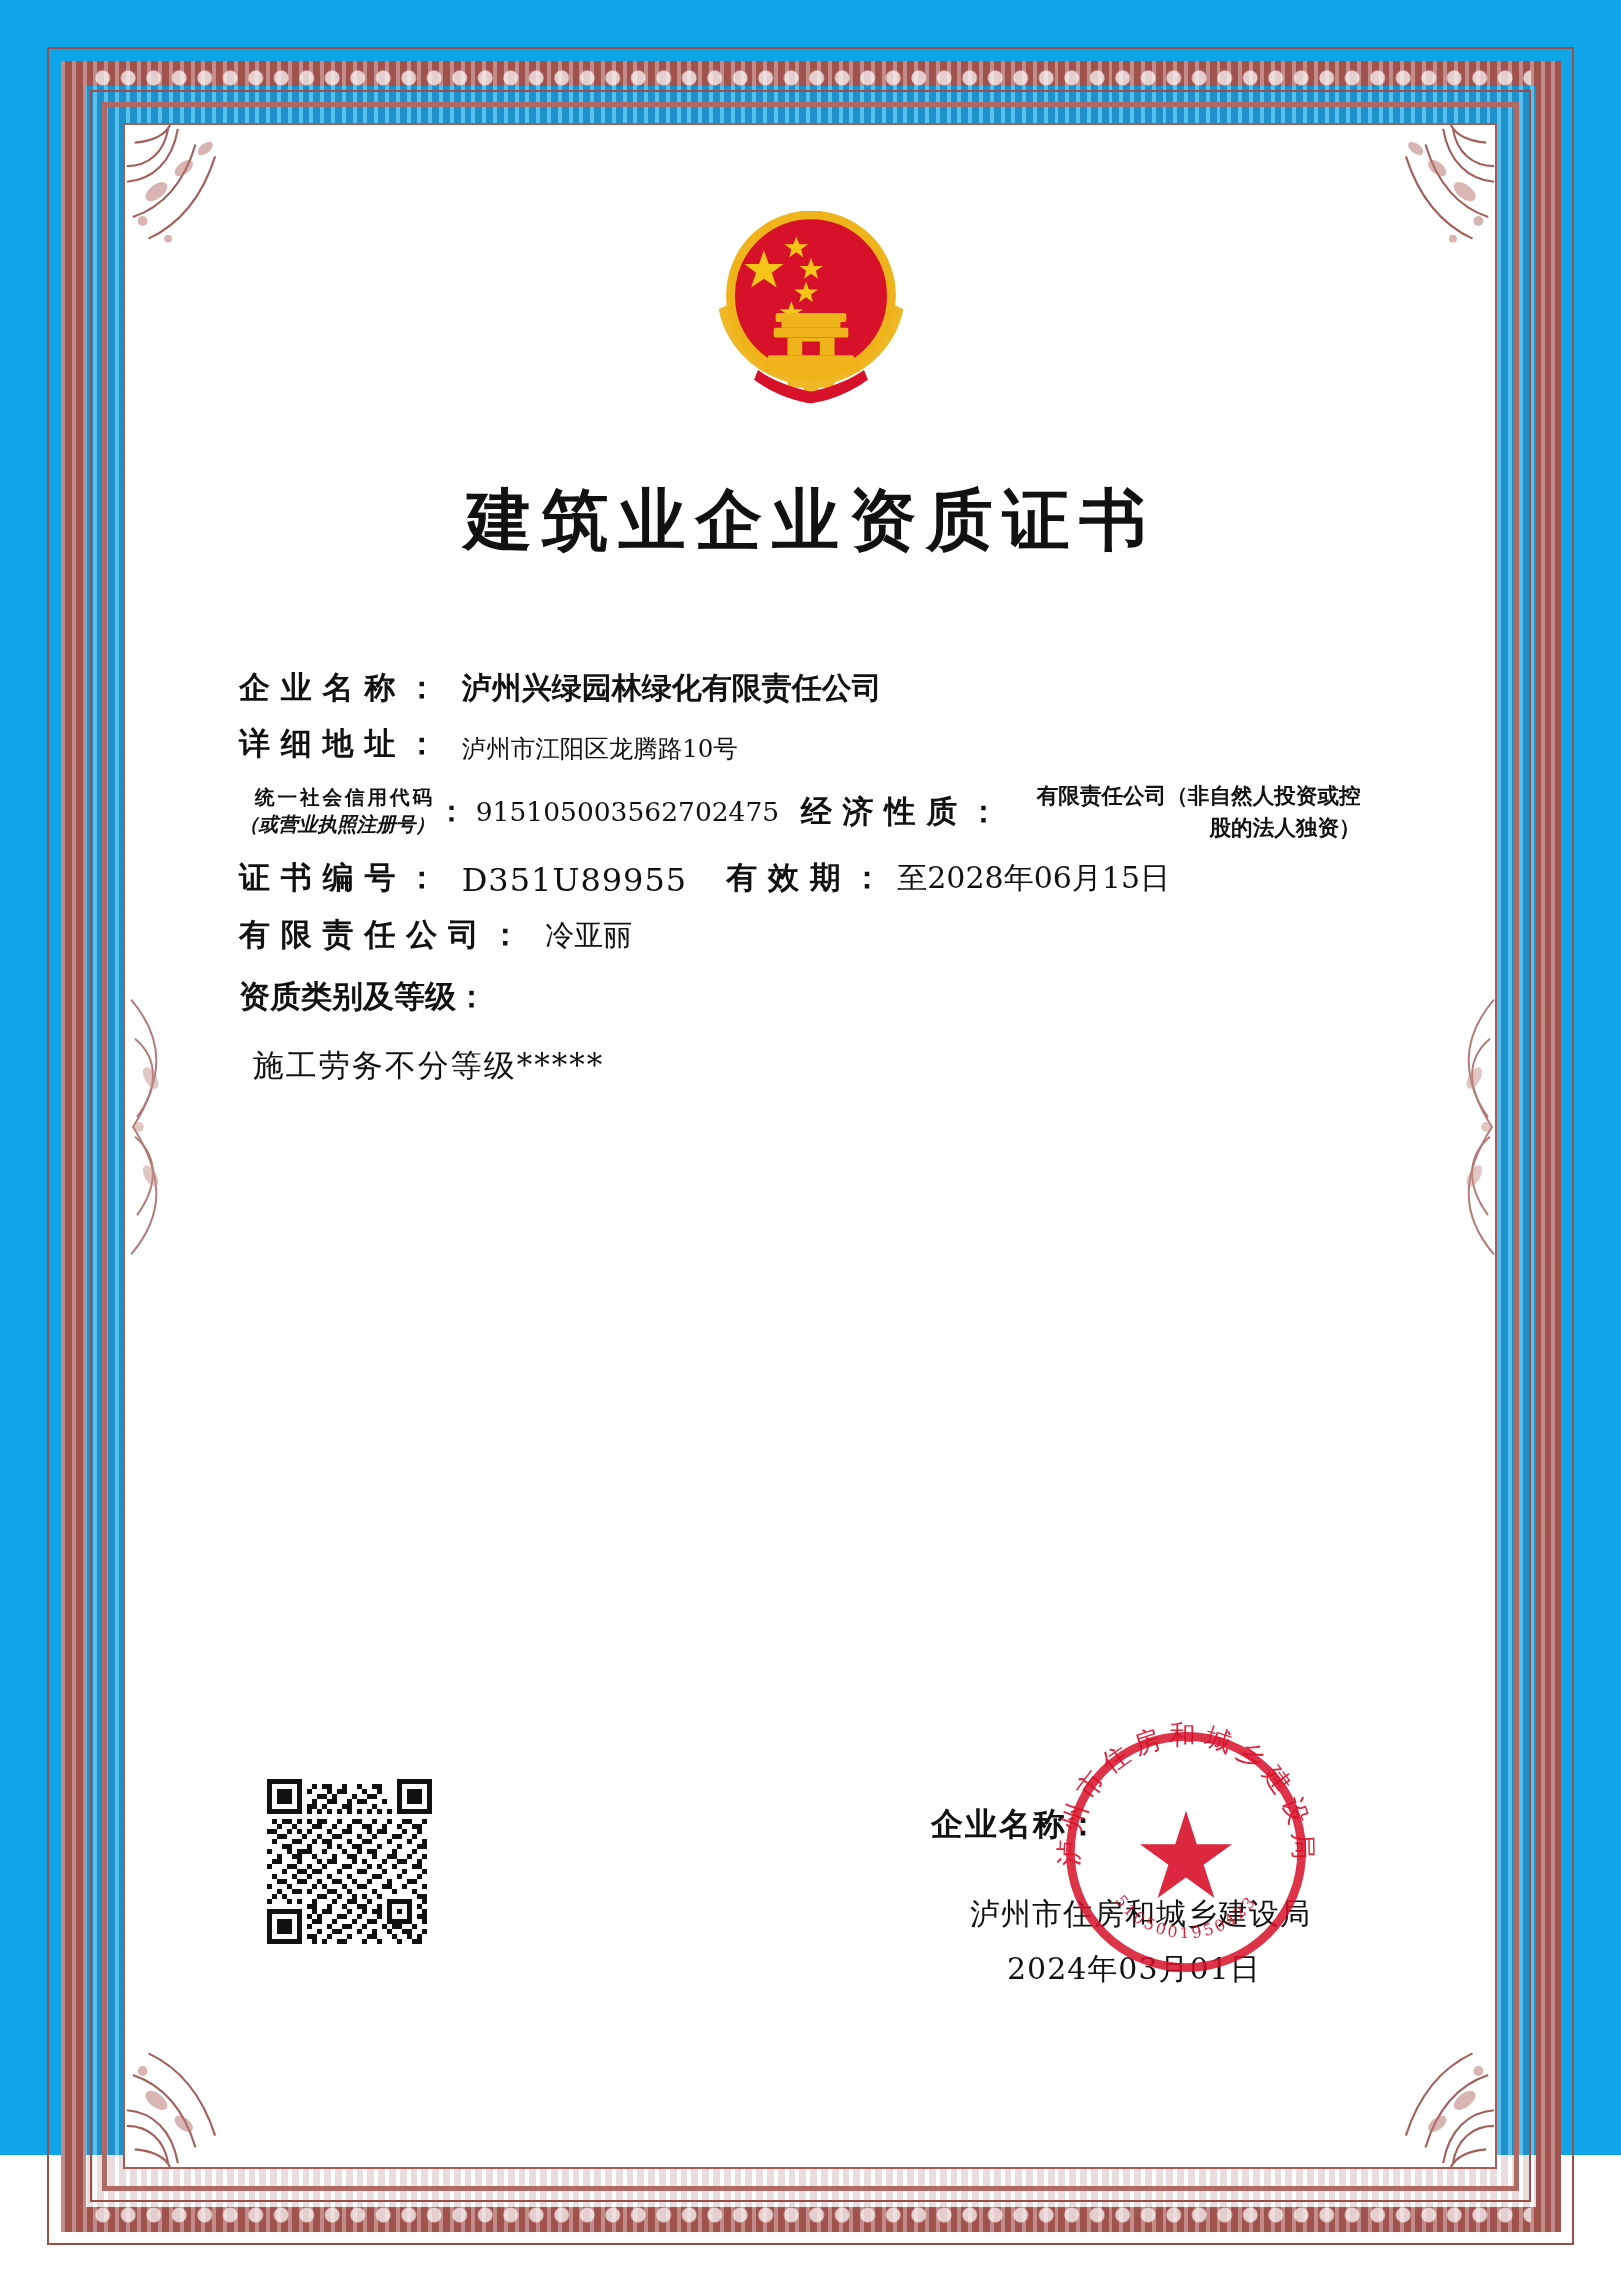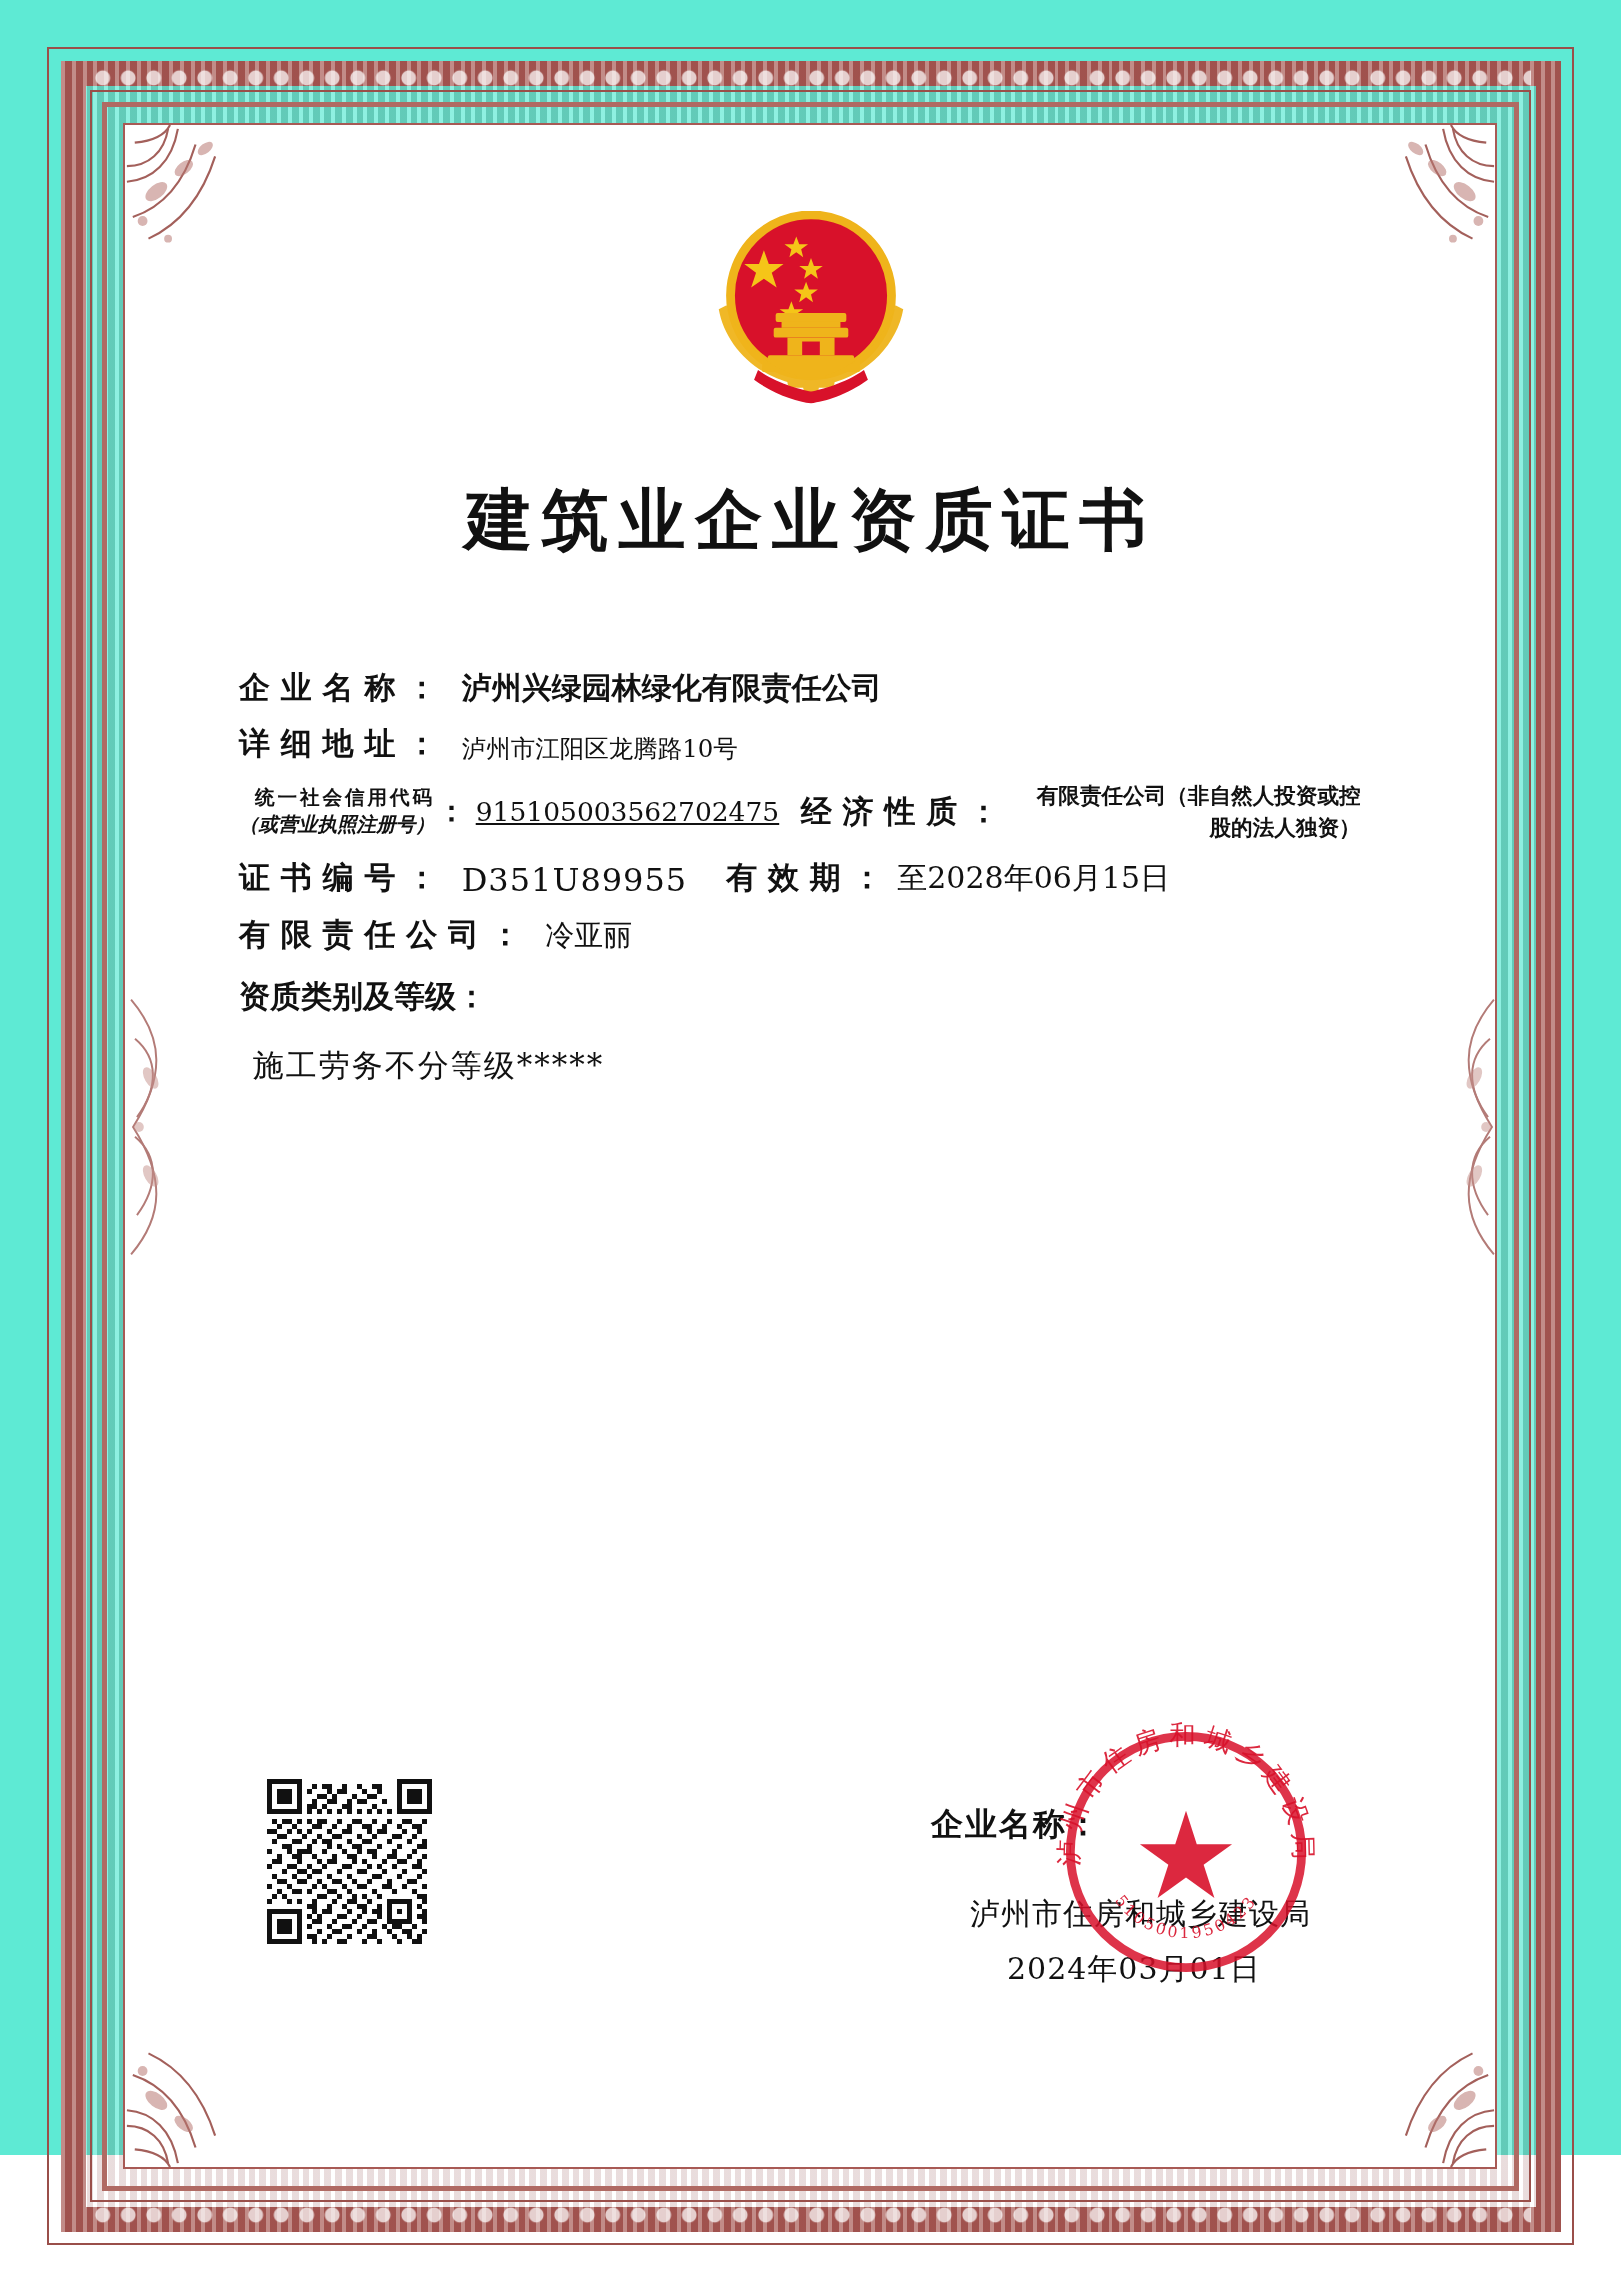"建筑业企业资质证书" #certificate-page { background: #5eead4 -> #0ea5e9 }
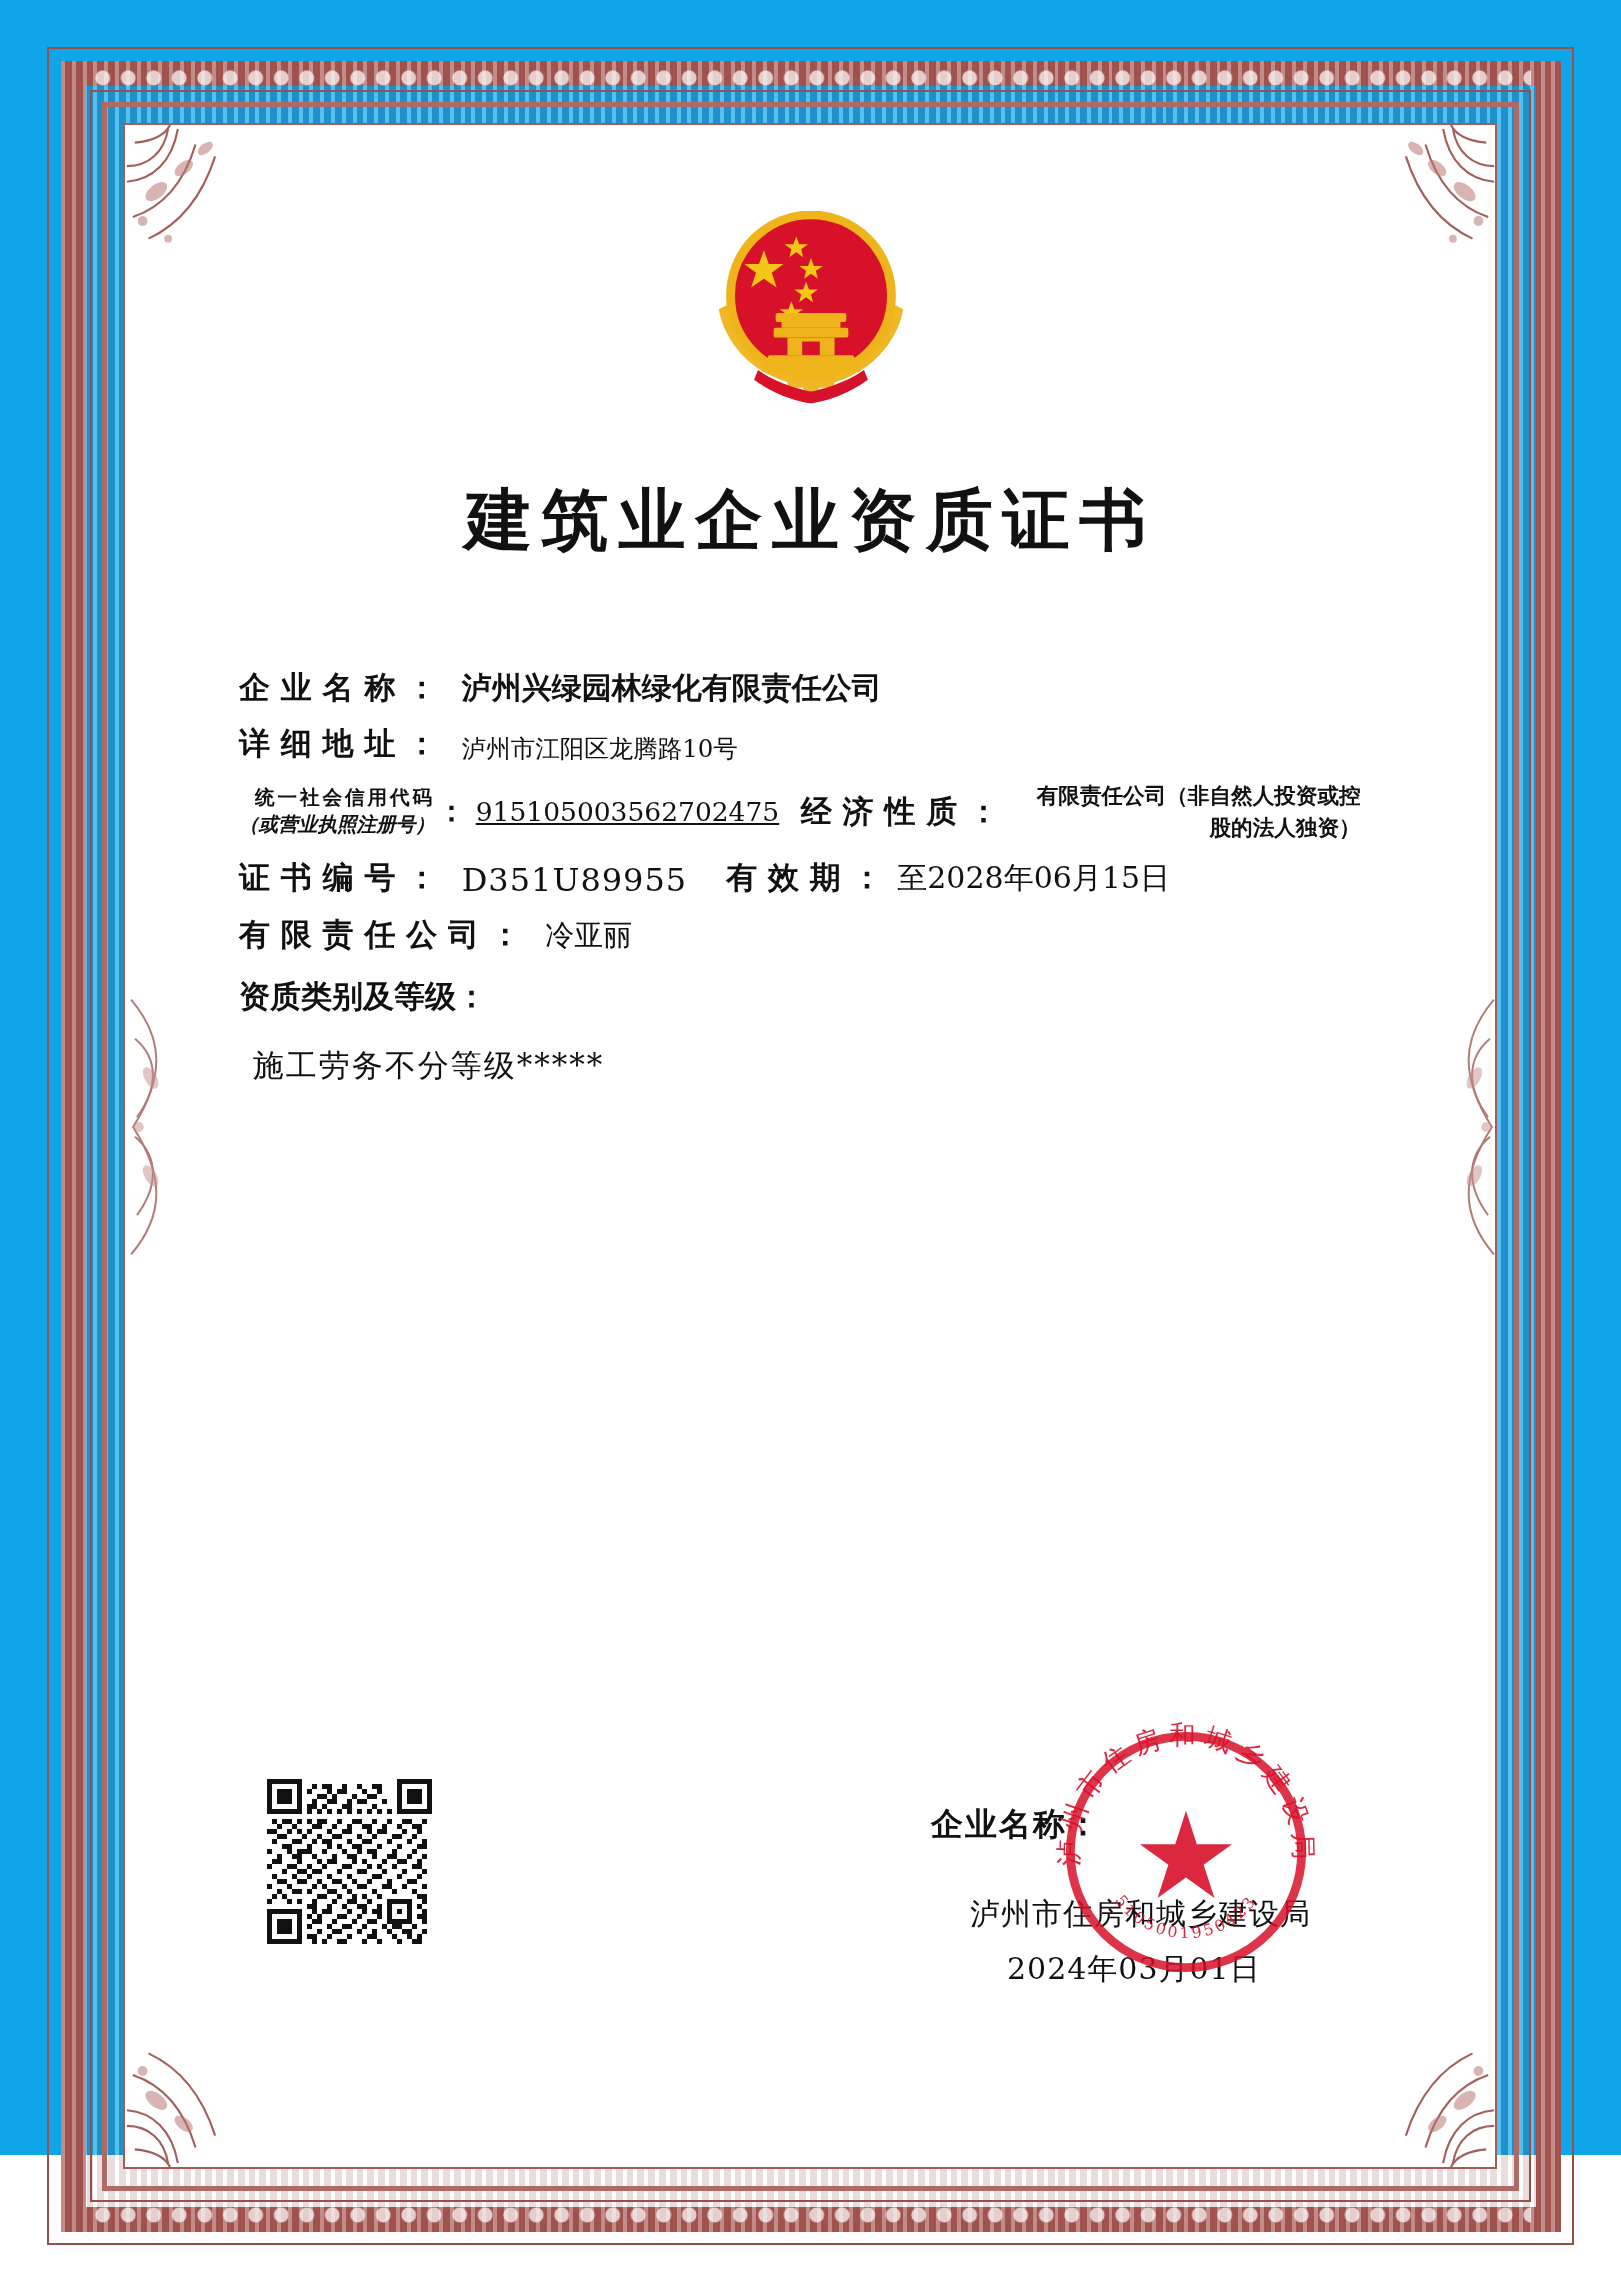"915105003562702475" .credit-value { text-decoration: underline -> none }
